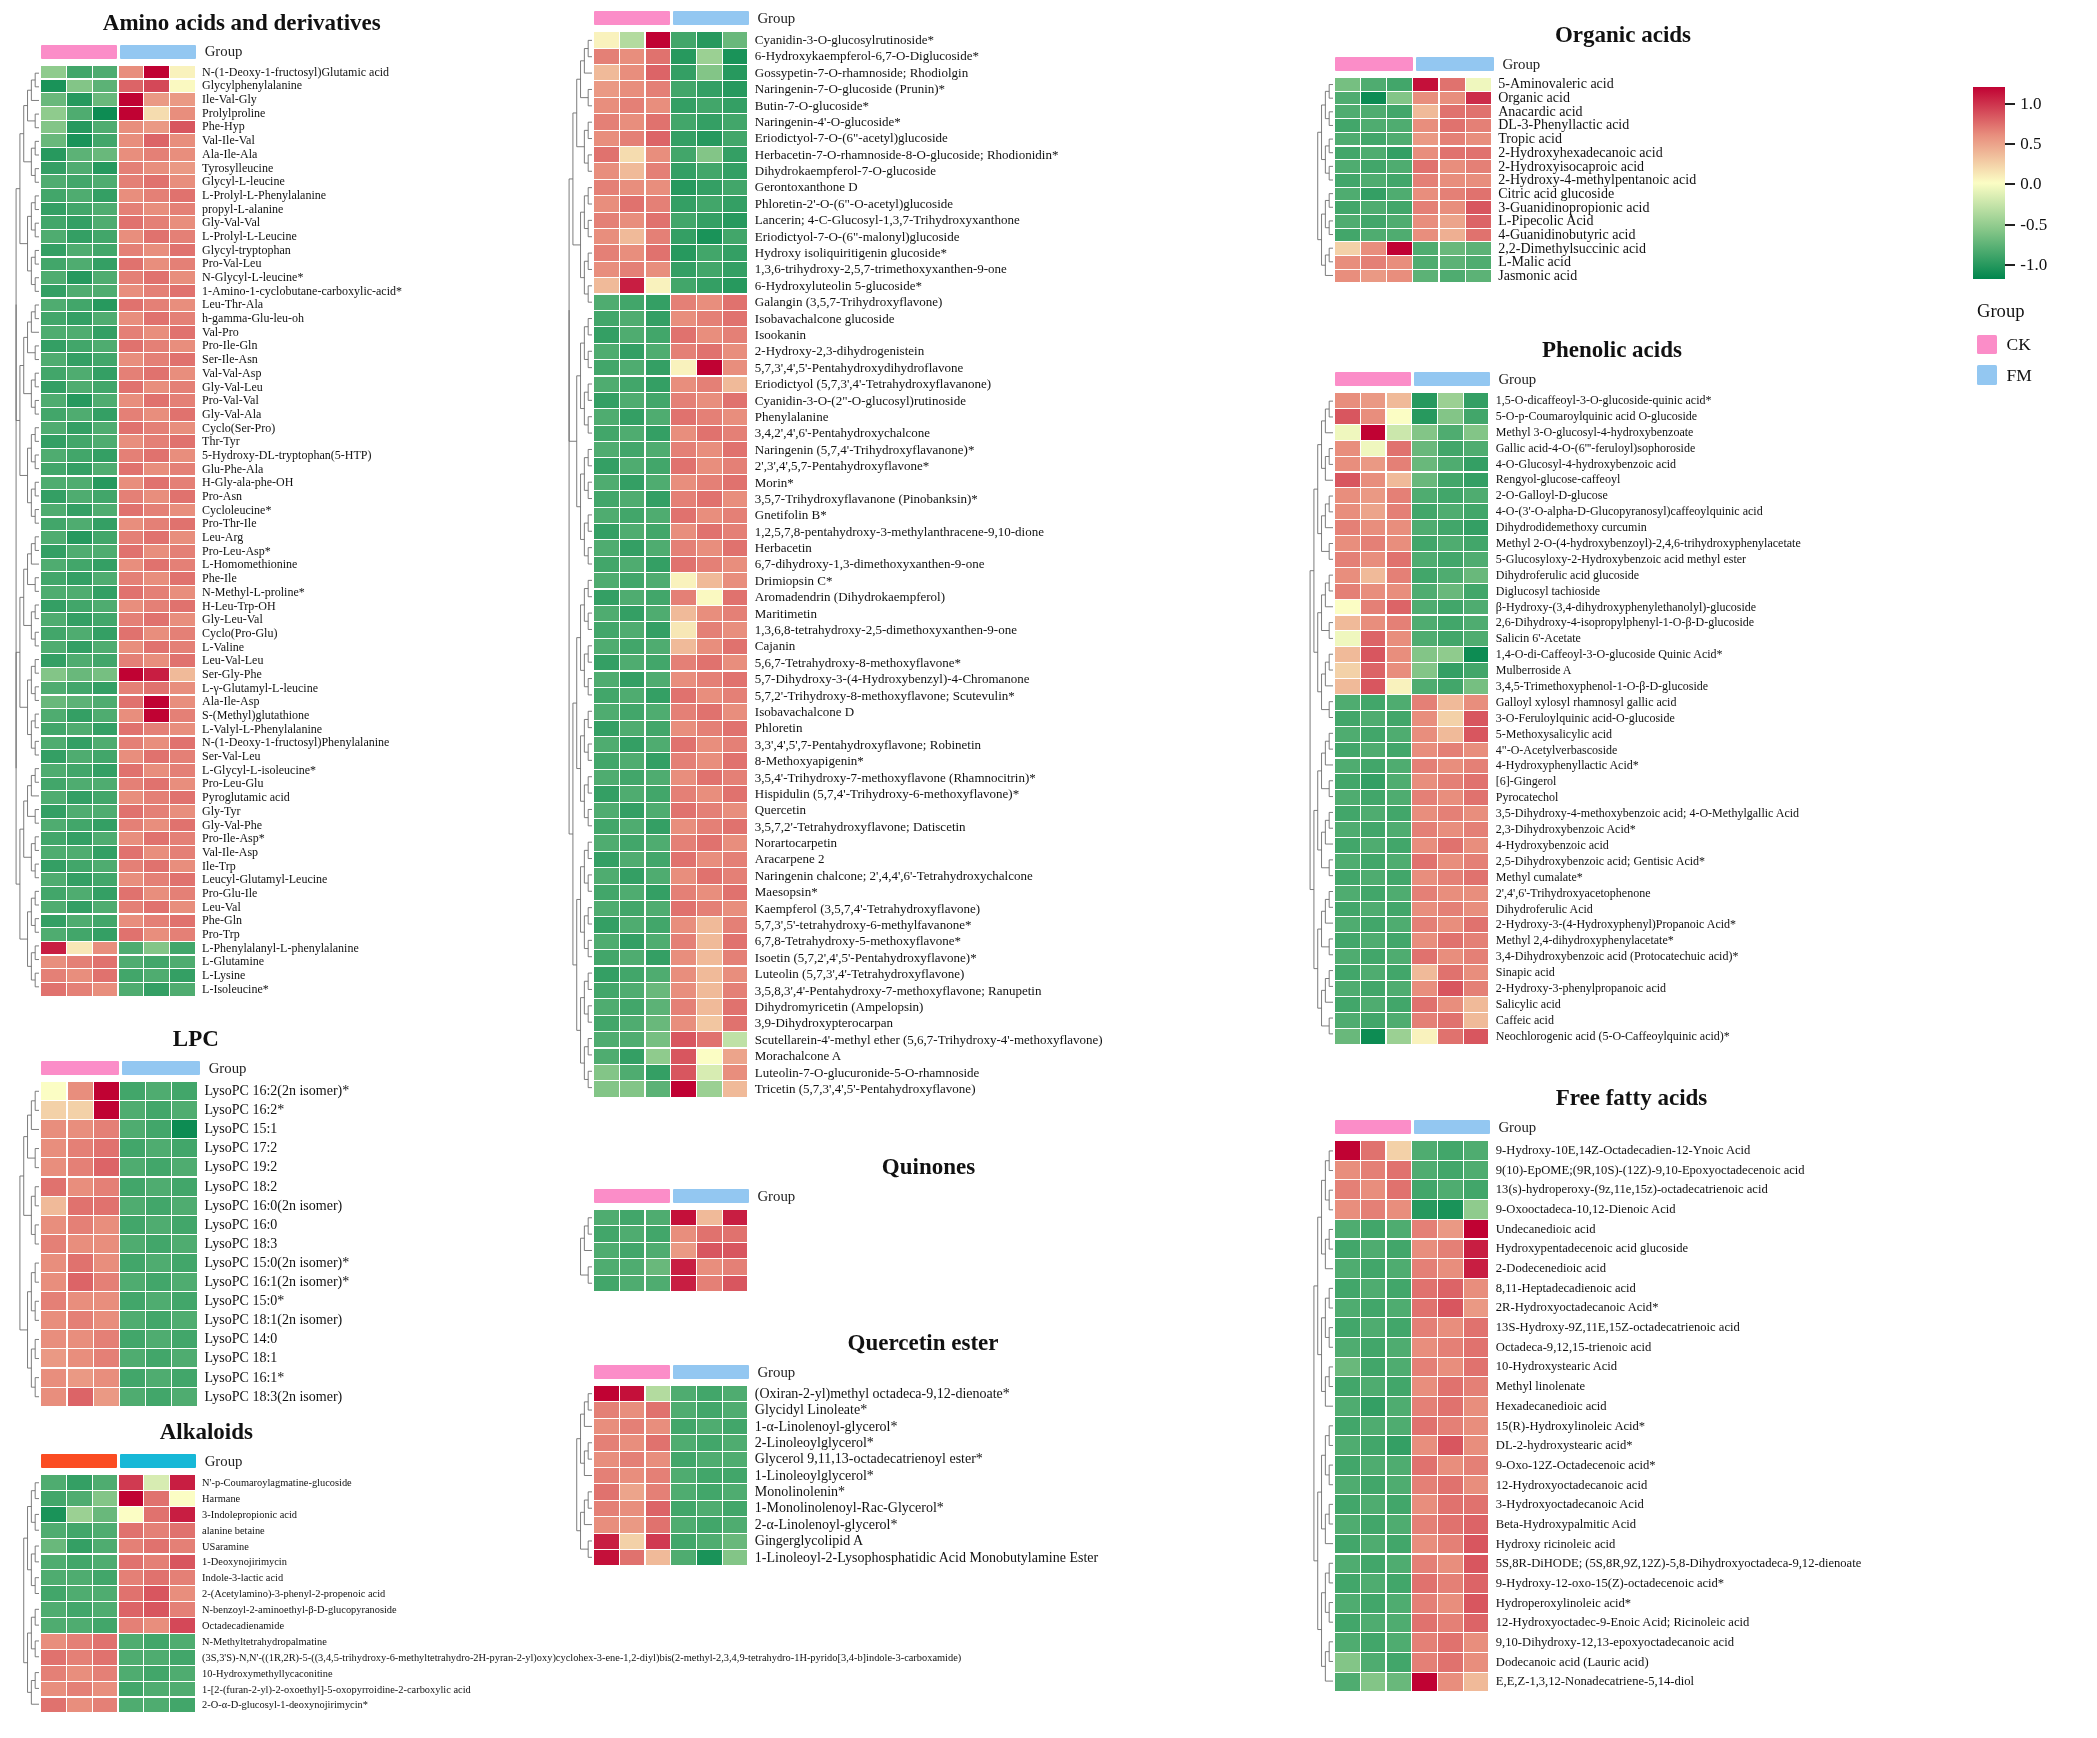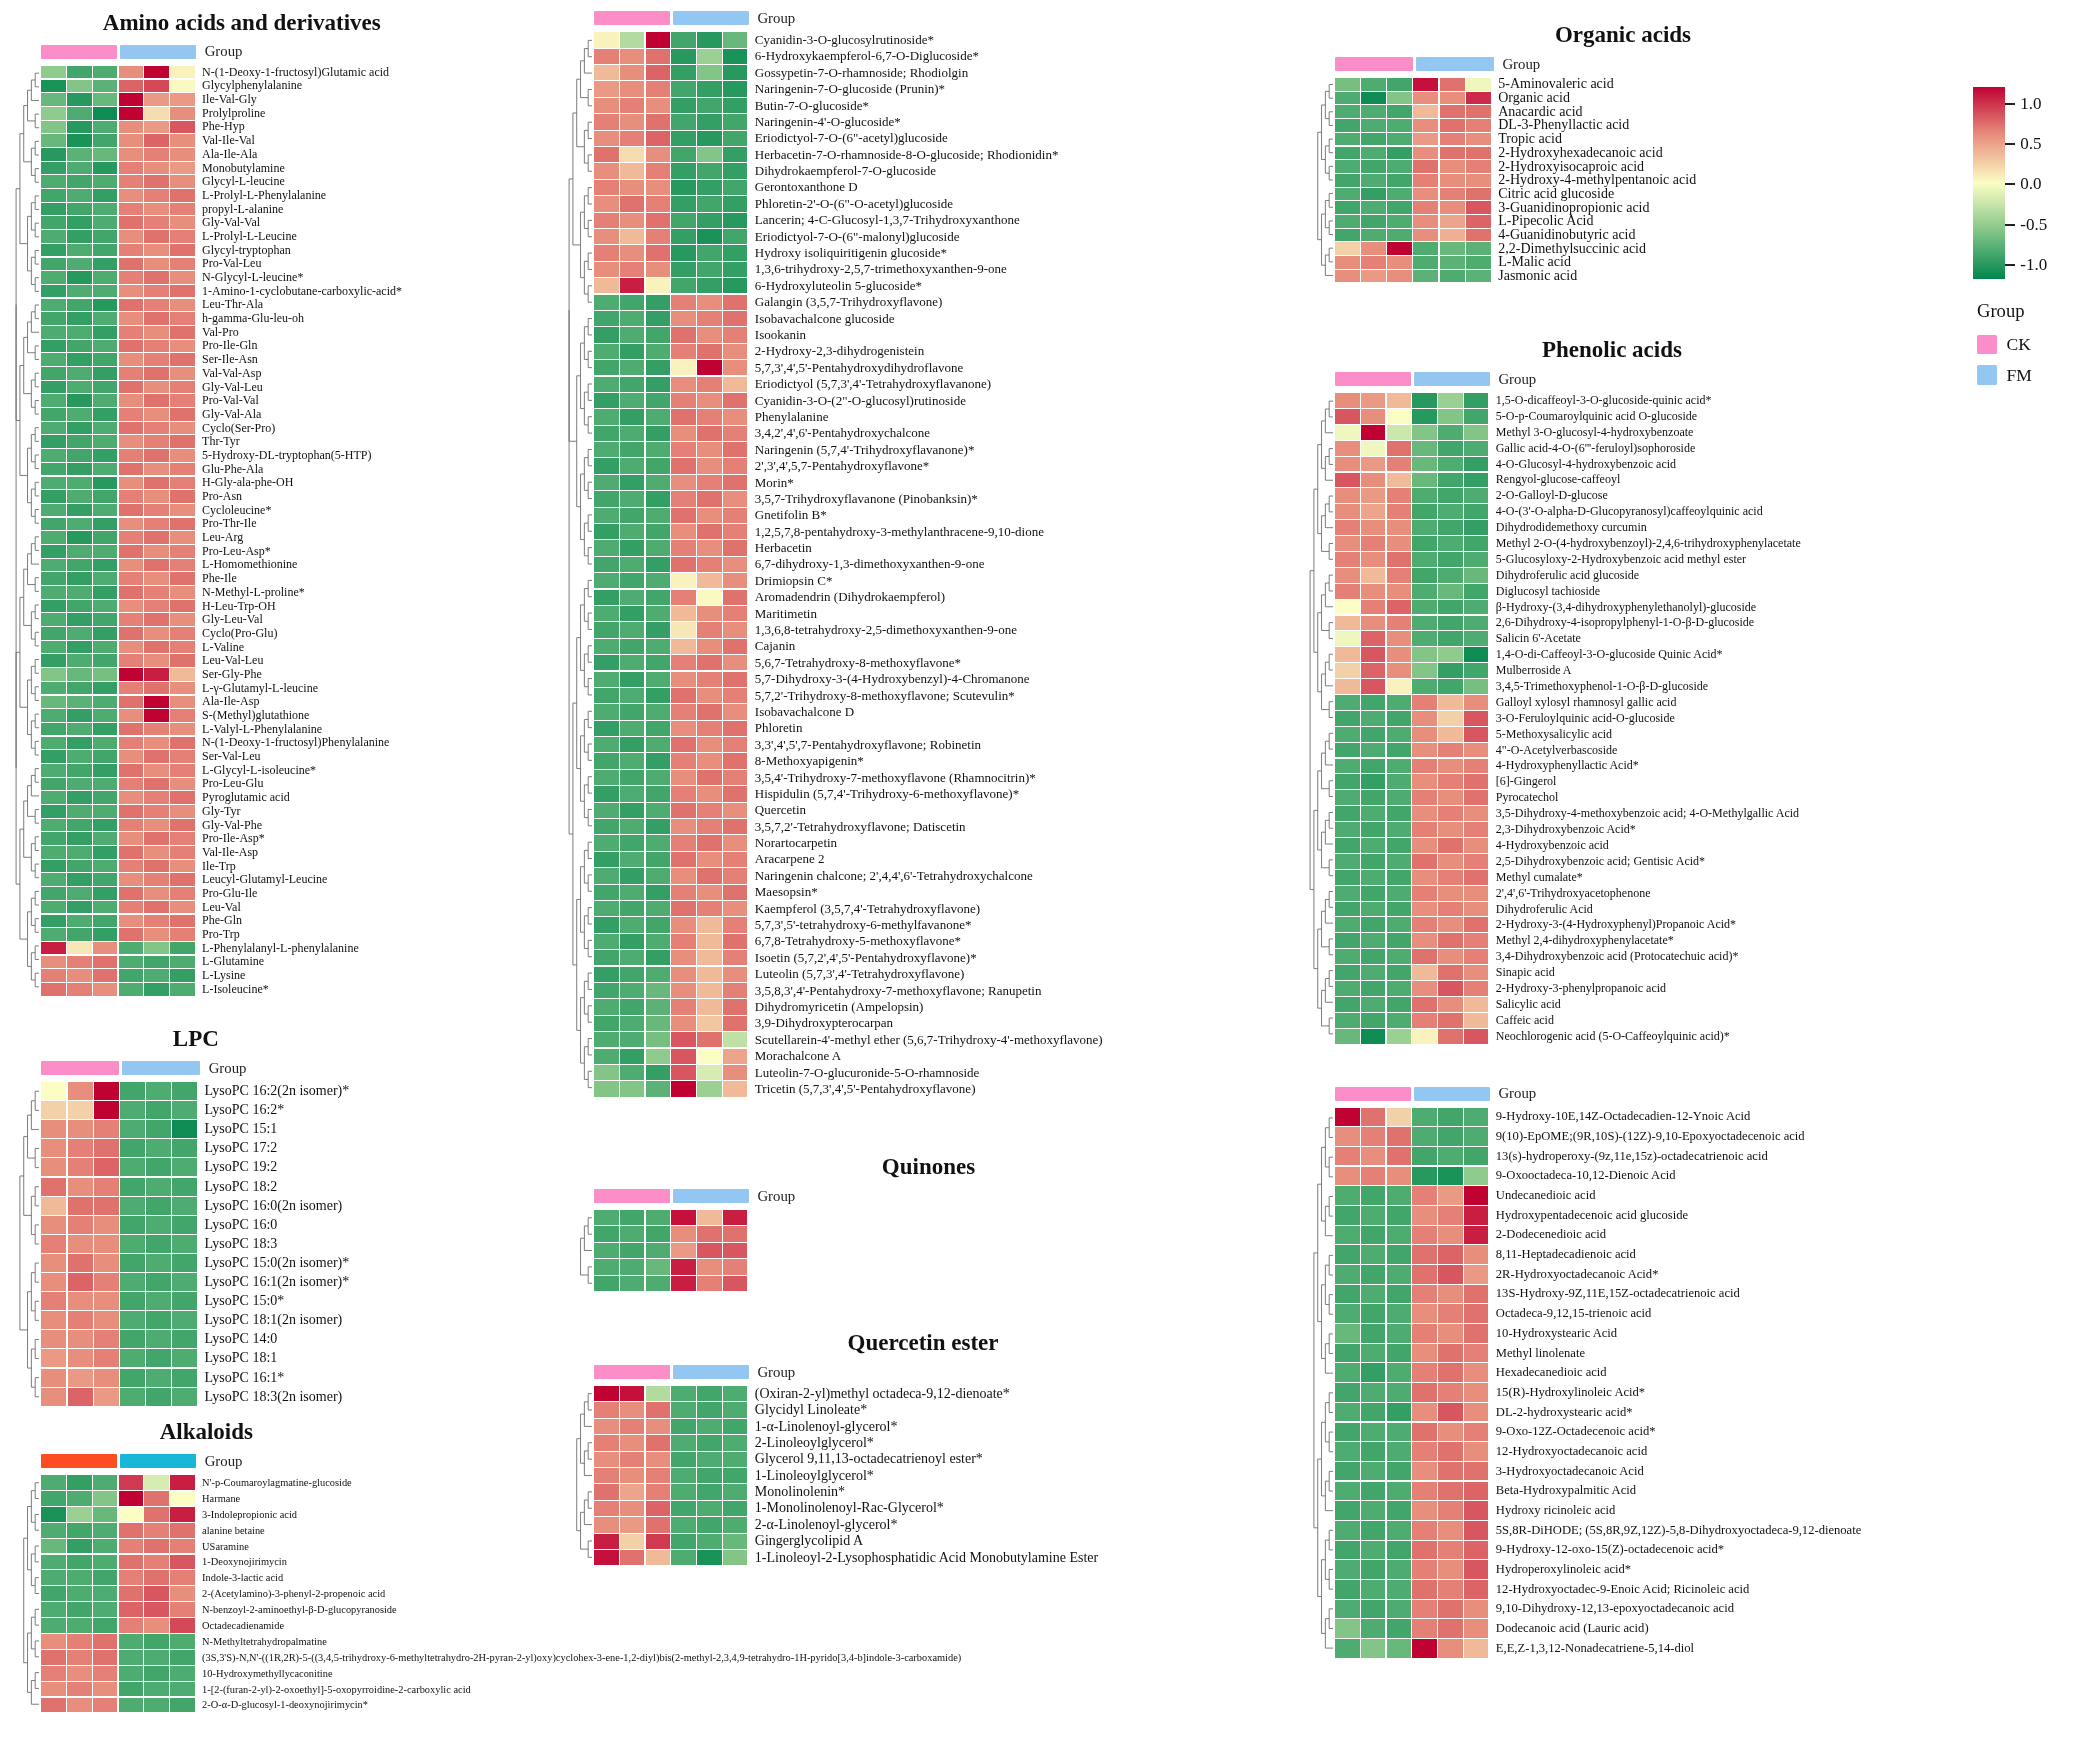"Monobutylamine" div.rl { text: Monobutylamine -> Tyrosylleucine }
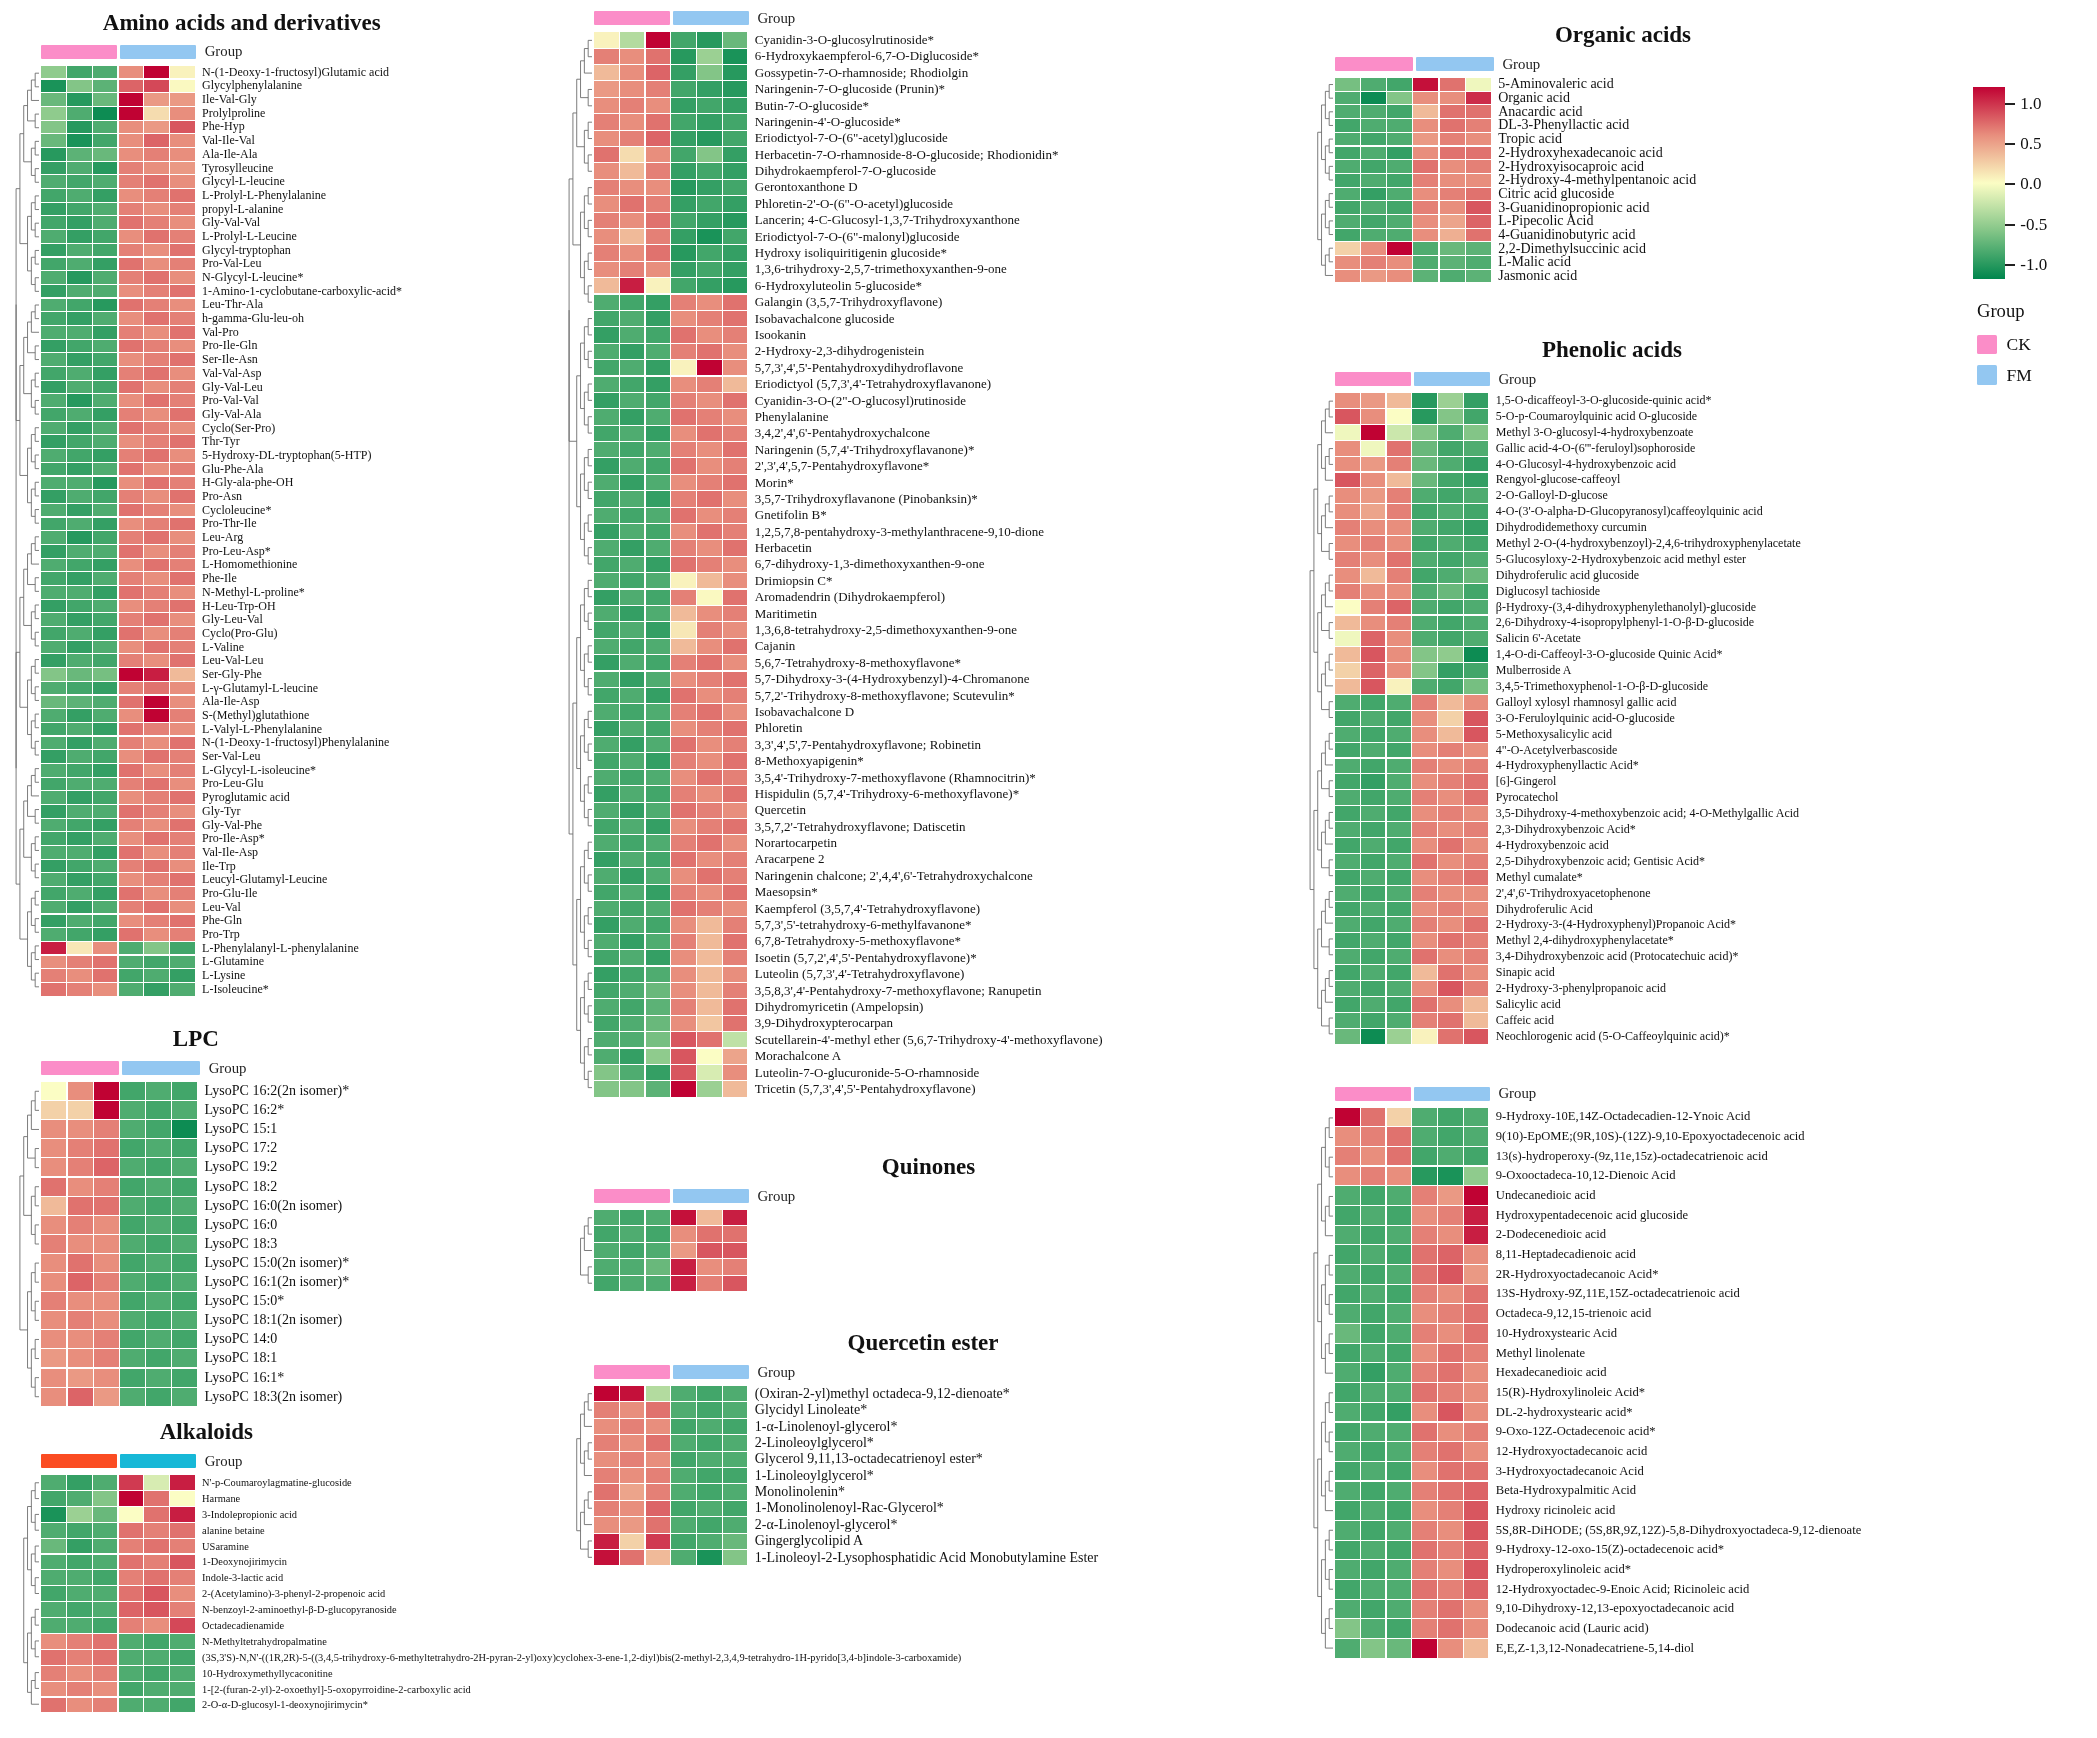"Free fatty acids" div.p-title { html: none -> <div>Free fatty acids</div> }
